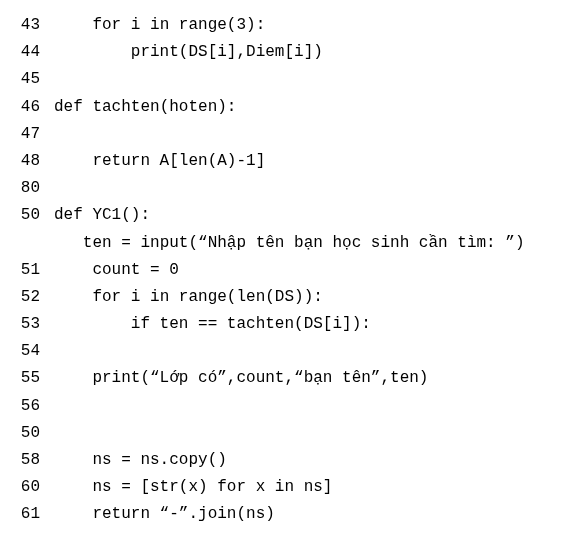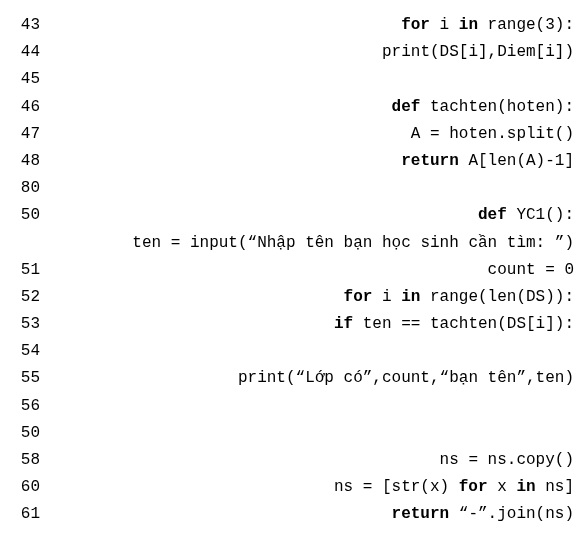"43" .line { justify-content: space-between -> none }
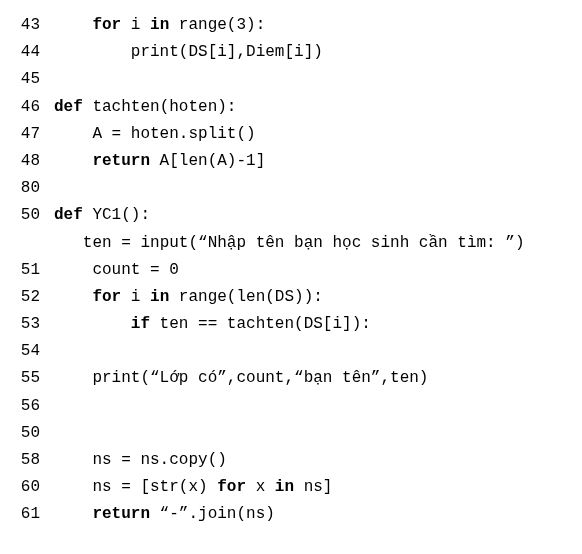"for" .keyword { font-weight: bold -> normal }
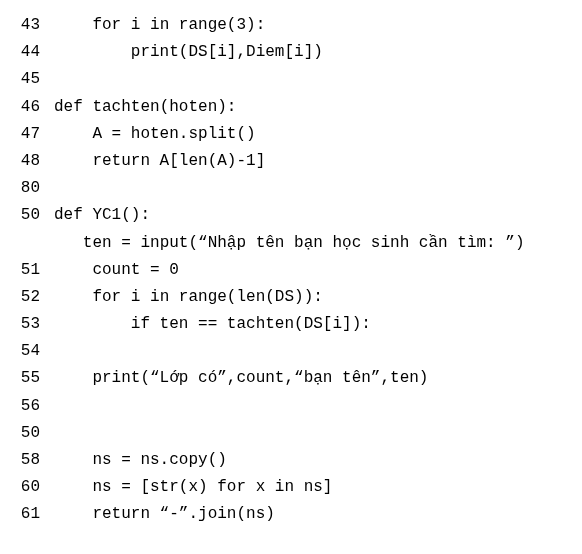"A = hoten.split()" span { html: <span>A = hoten.split()</span> -> none }
